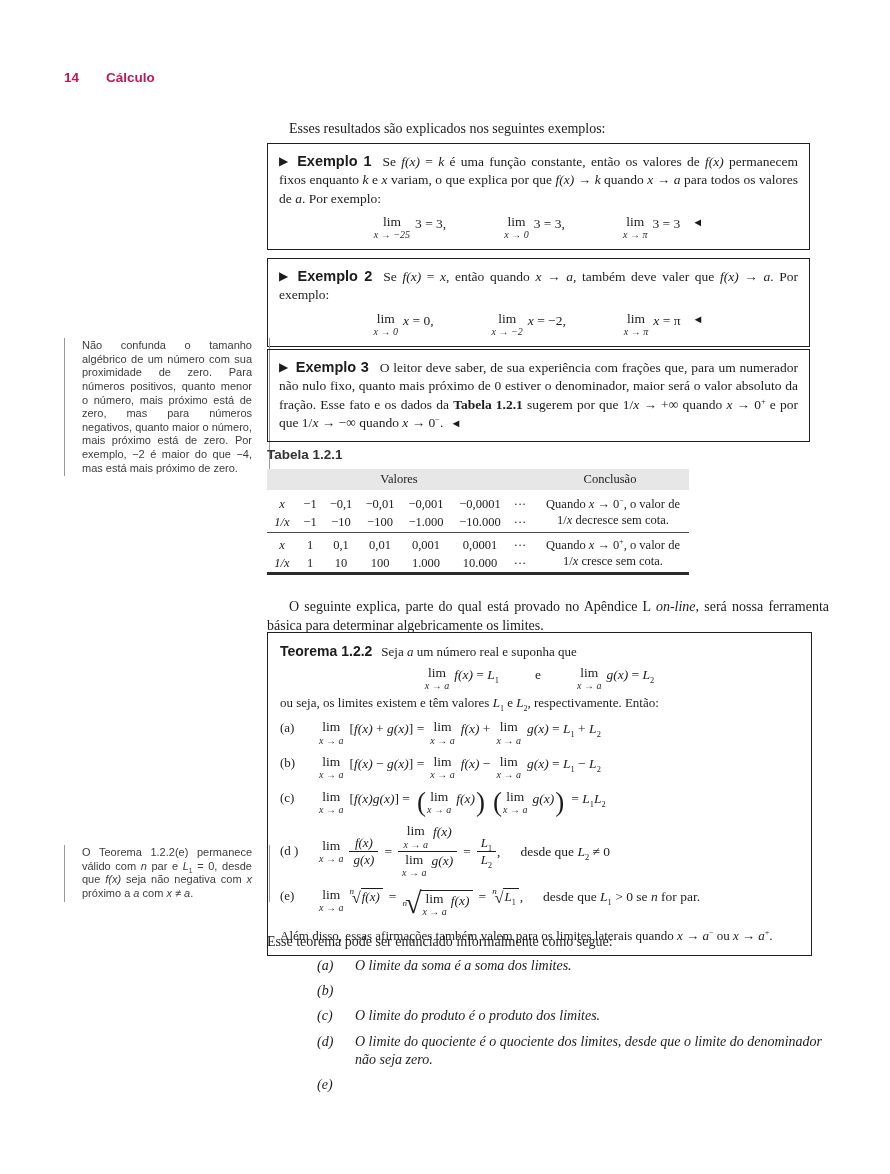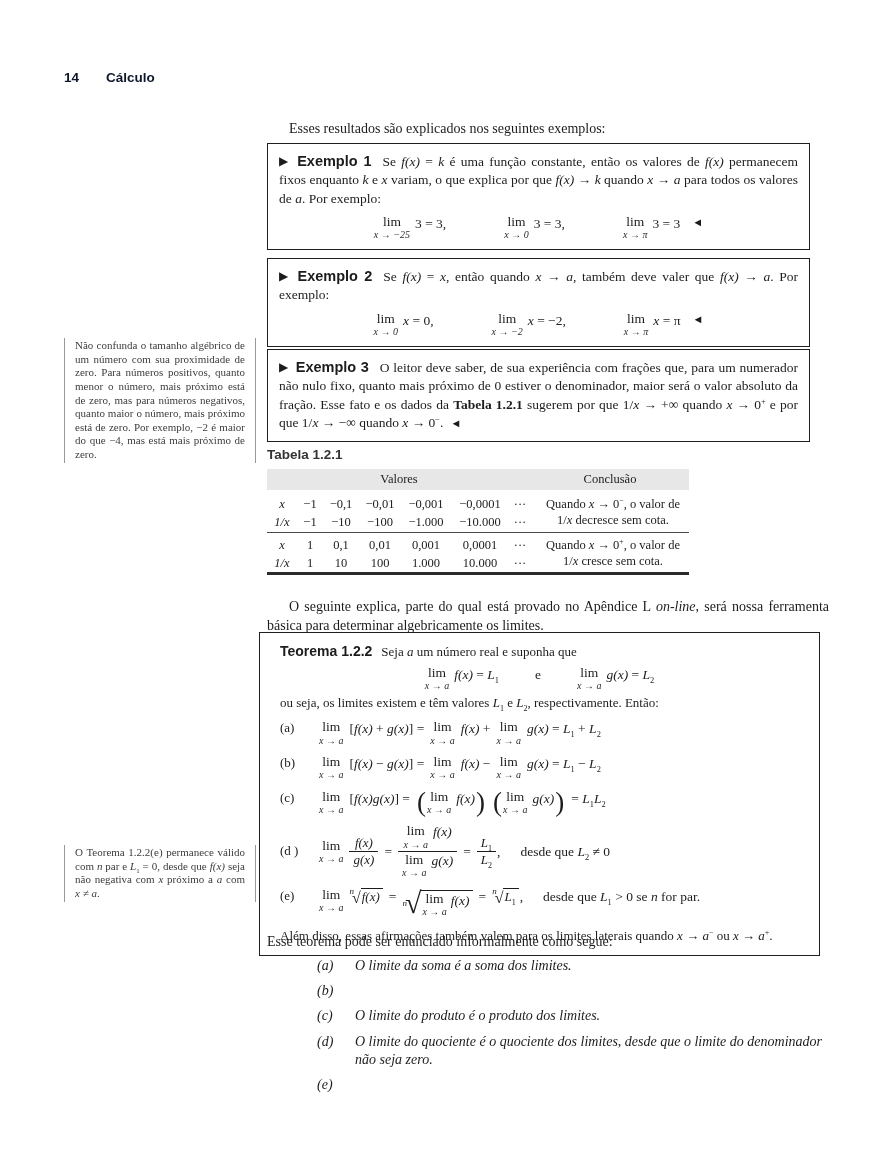"14" .page-hdr { color: #0f172a -> #be185d }
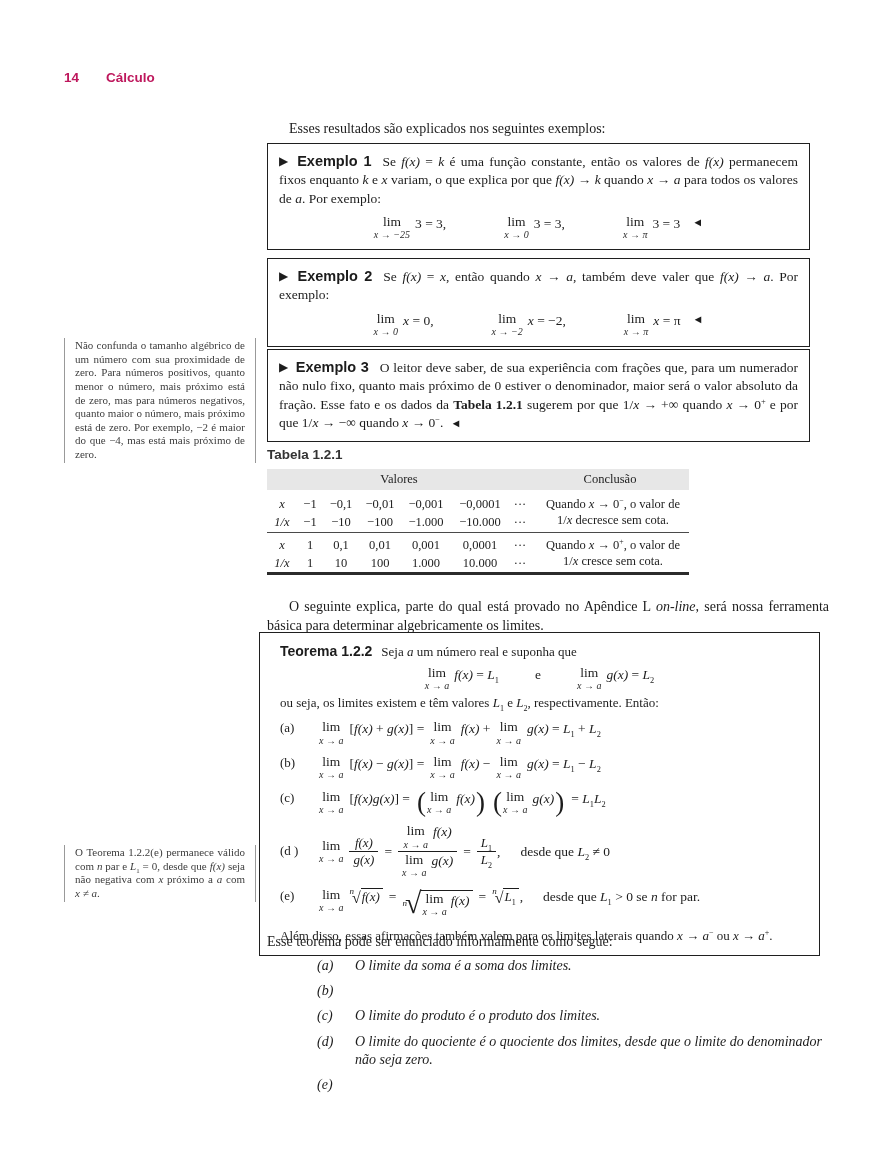"Não confunda o tamanho algébrico" .mnote { font-family: Liberation Serif, serif -> Liberation Sans, sans-serif; padding: 1px 10px -> 1px 17px }
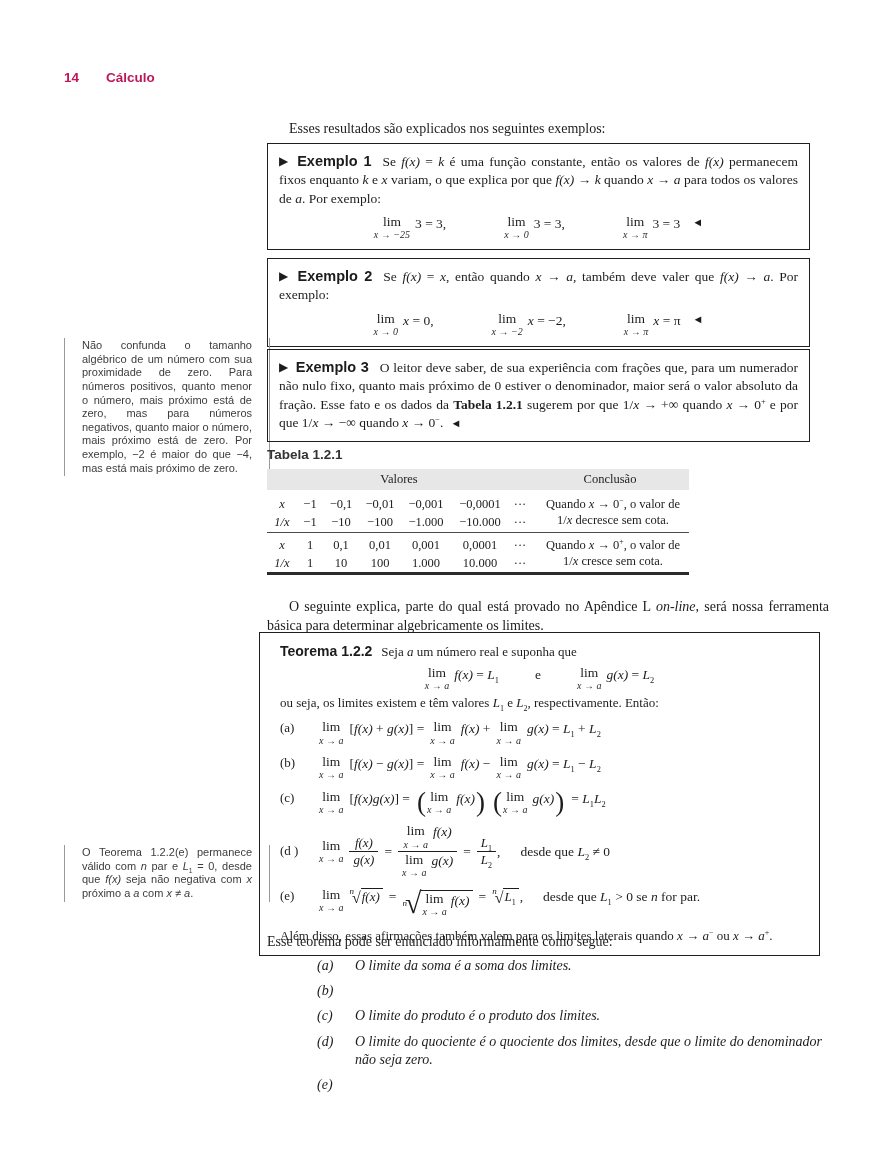"Teorema 1.2.2 Seja a um" .thmbox { left: 259px -> 267px; padding: 9px 20px 10px -> 9px 12px 10px }
